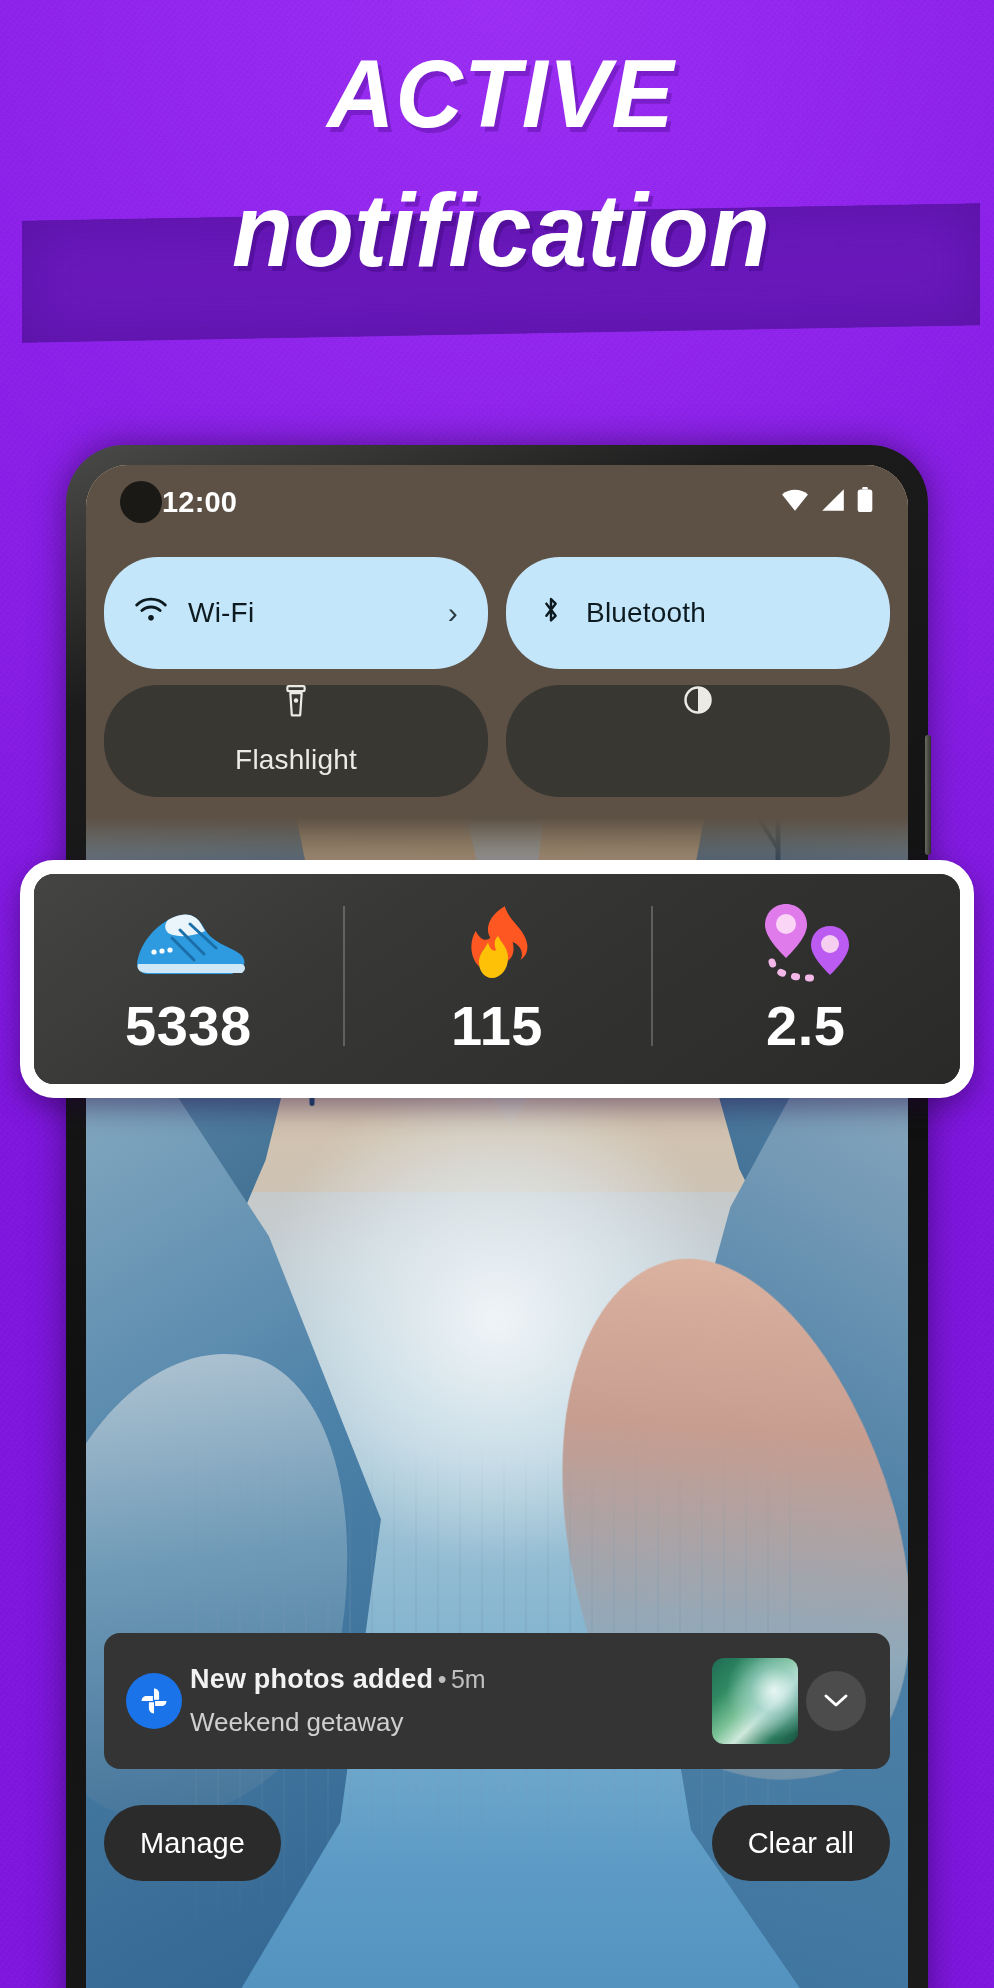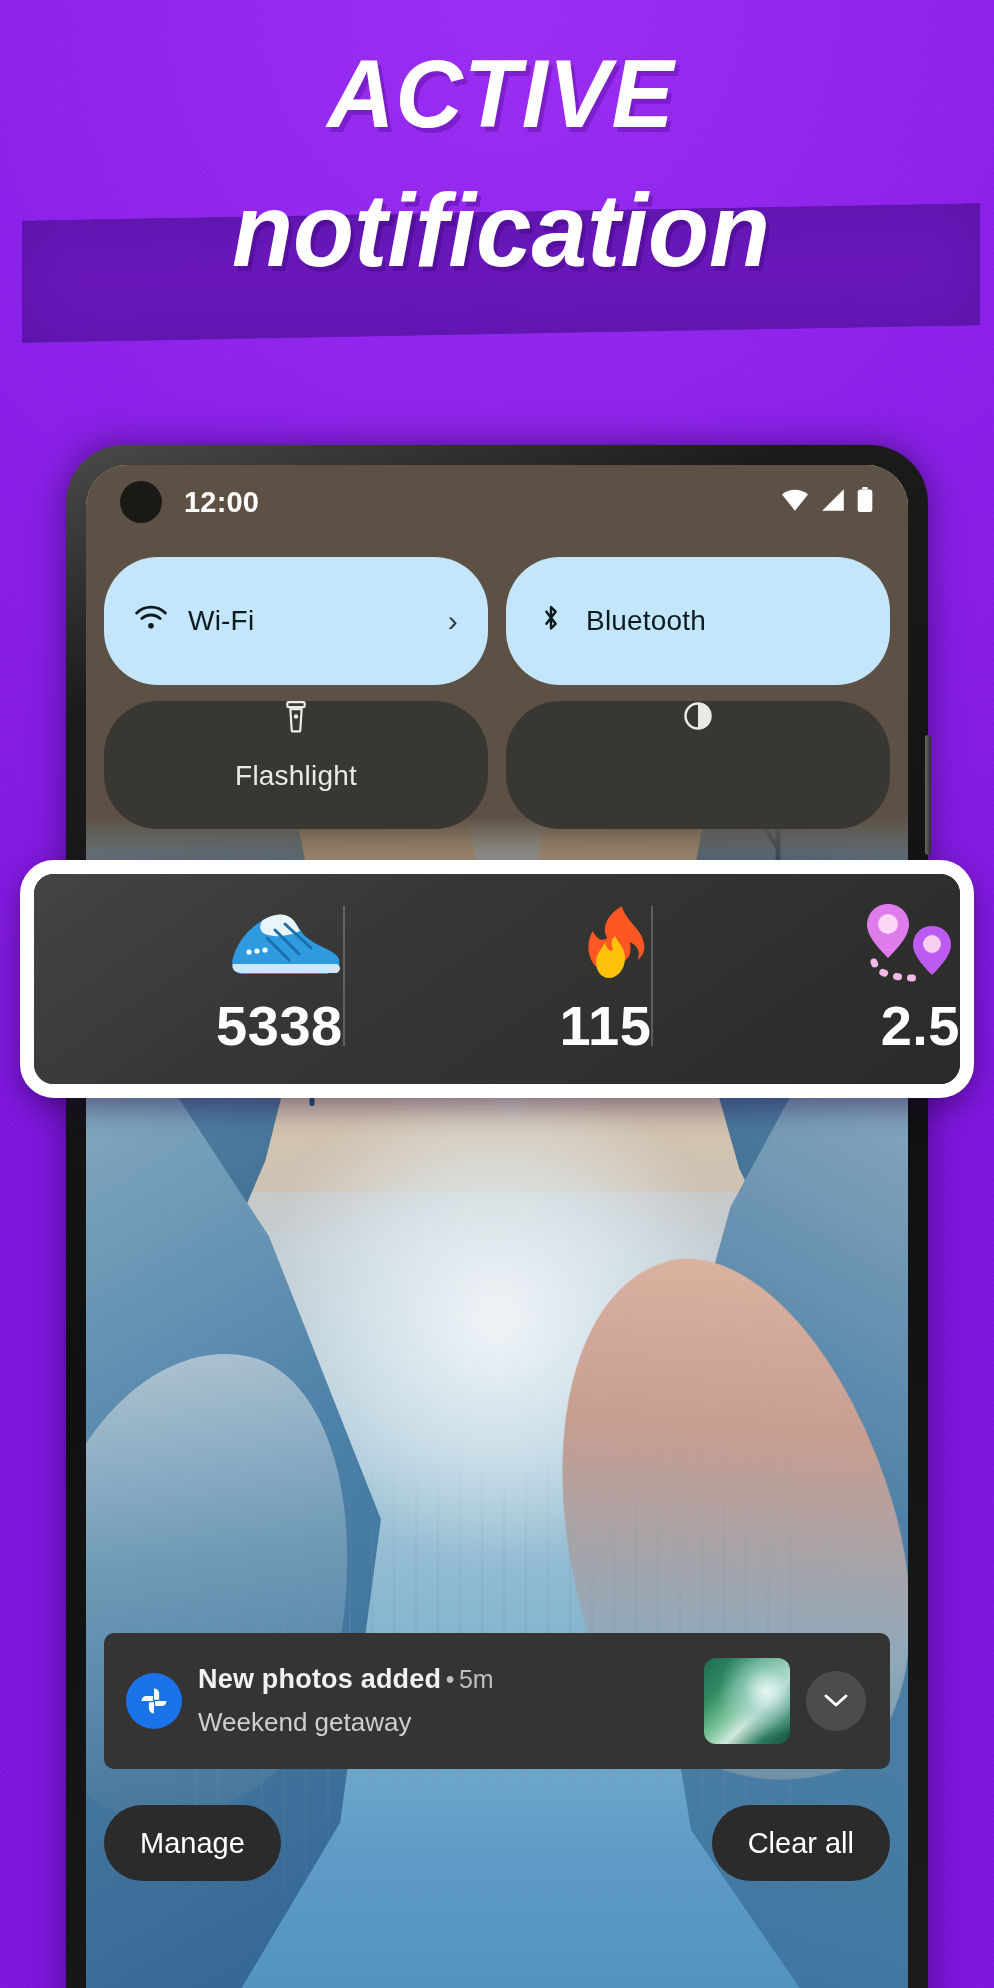"12:00" .clock { margin-left: 22px -> none }
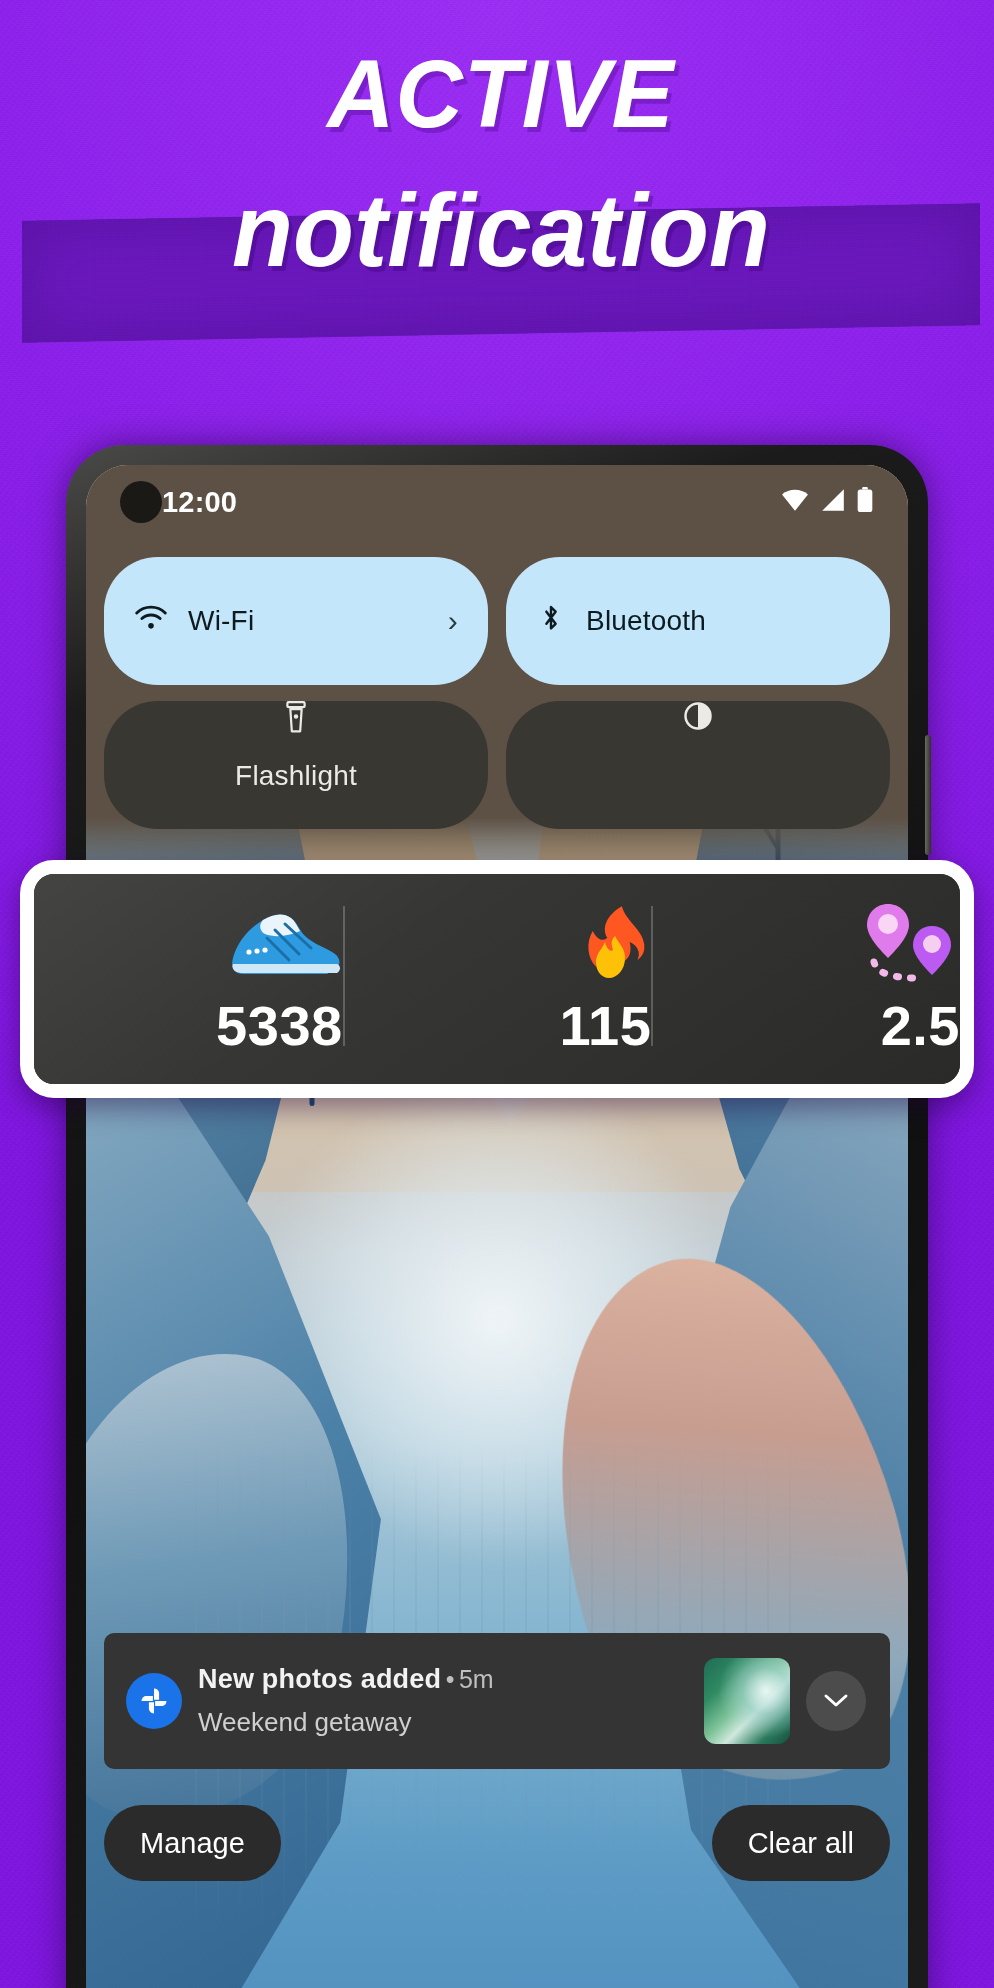"Wi-Fi" .tile { height: 128px -> 112px }
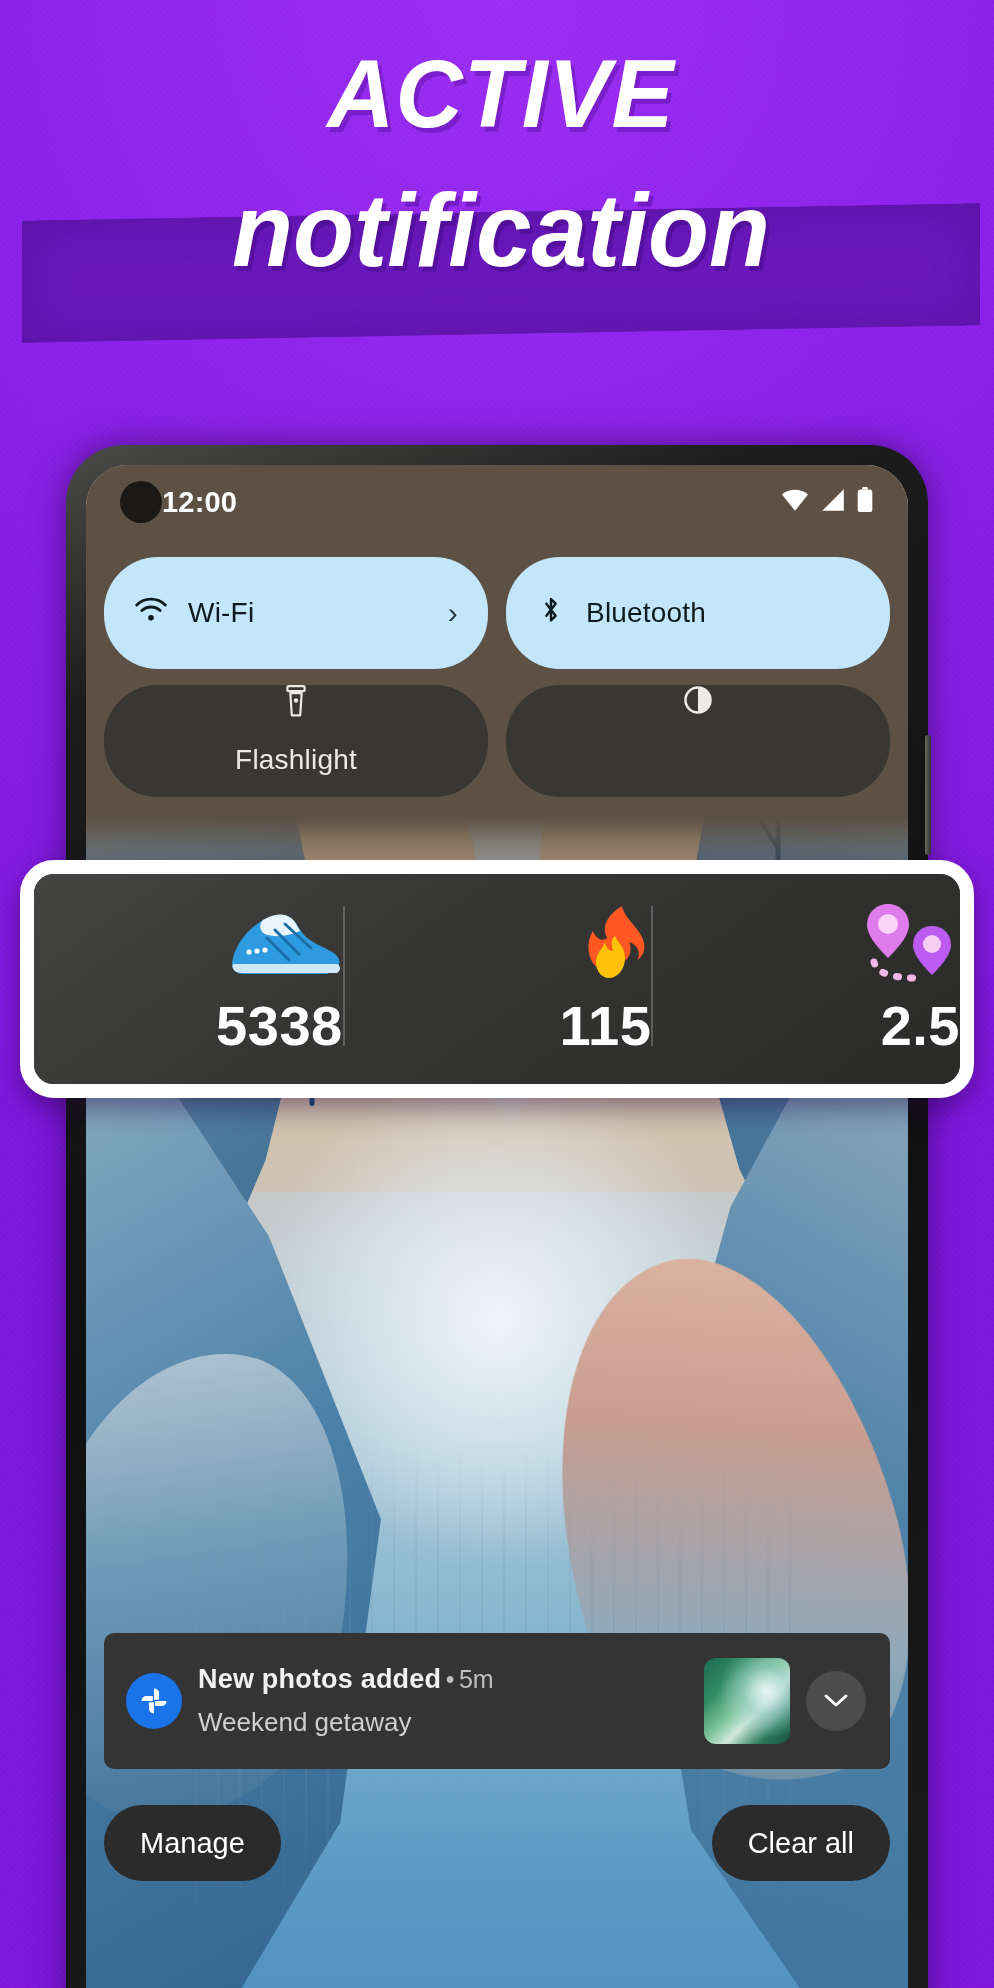"5338" .stat { align-items: flex-end -> center }
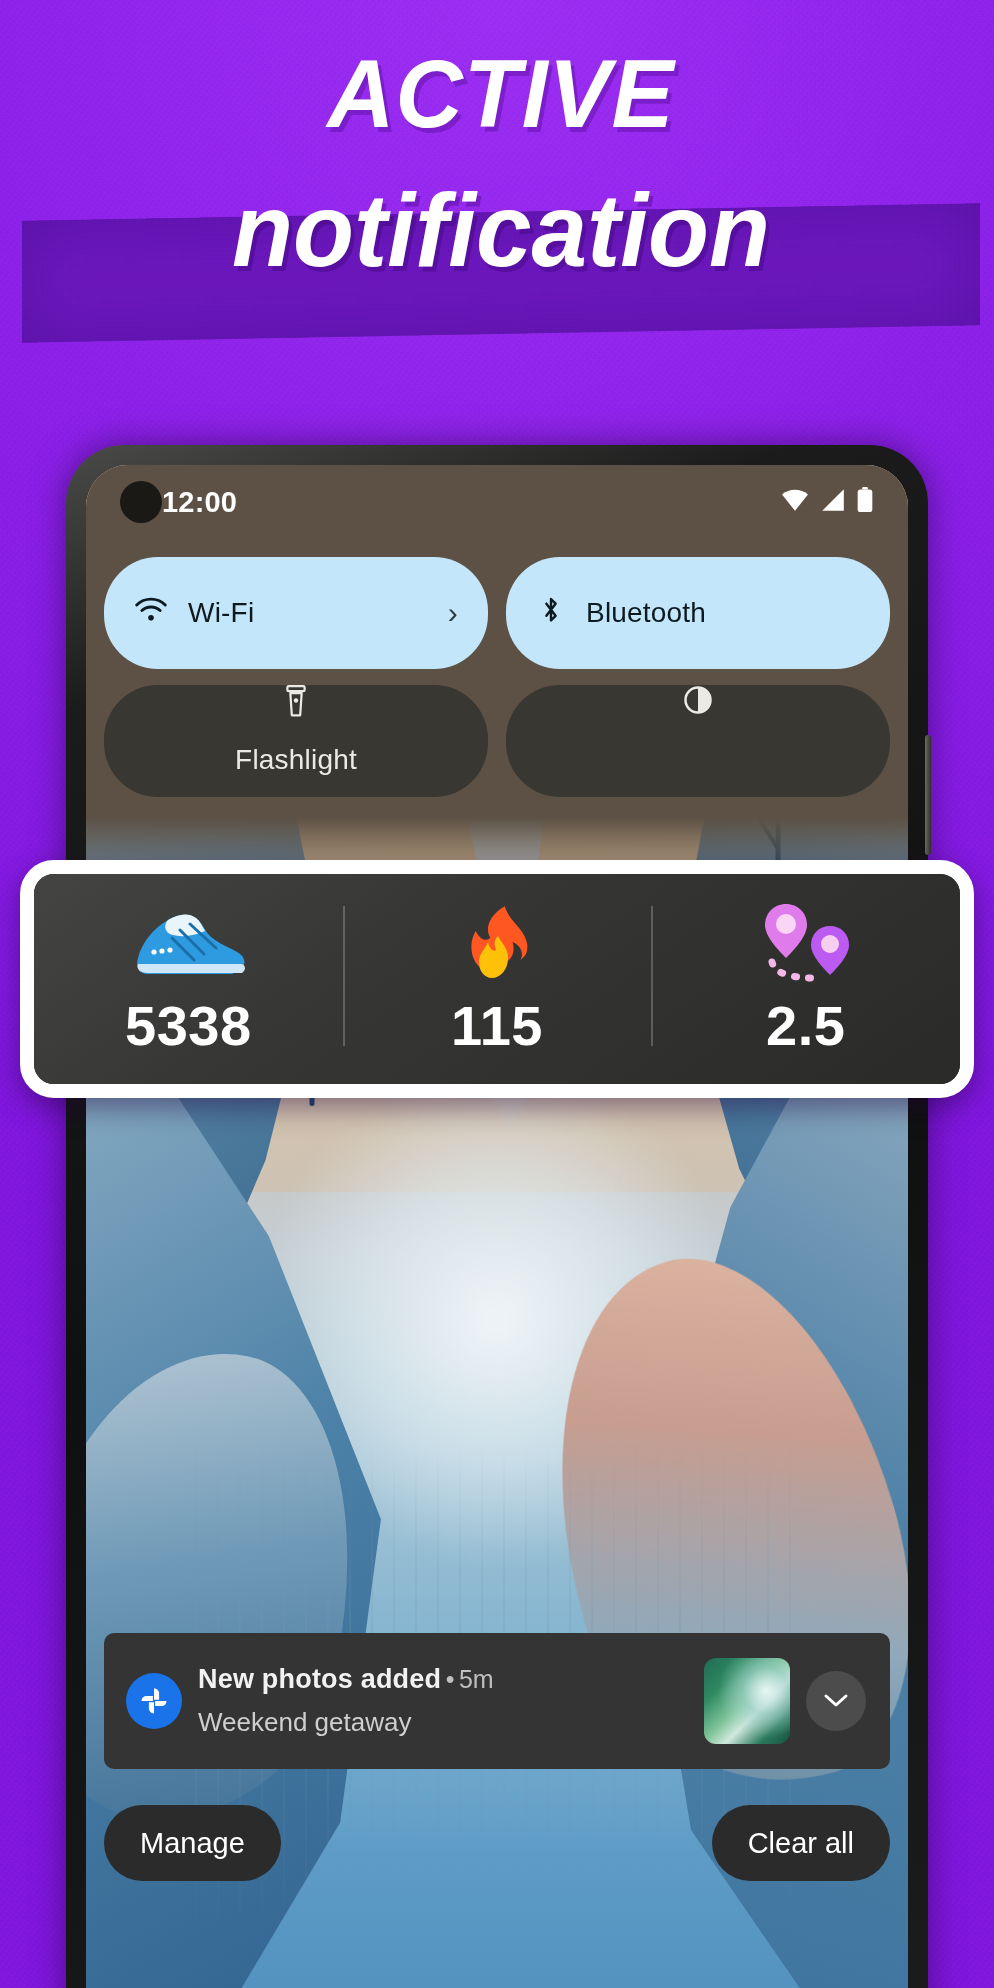"New photos added • 5m" .photo-notif { border-radius: 10px -> 16px; gap: 16px -> 8px }
